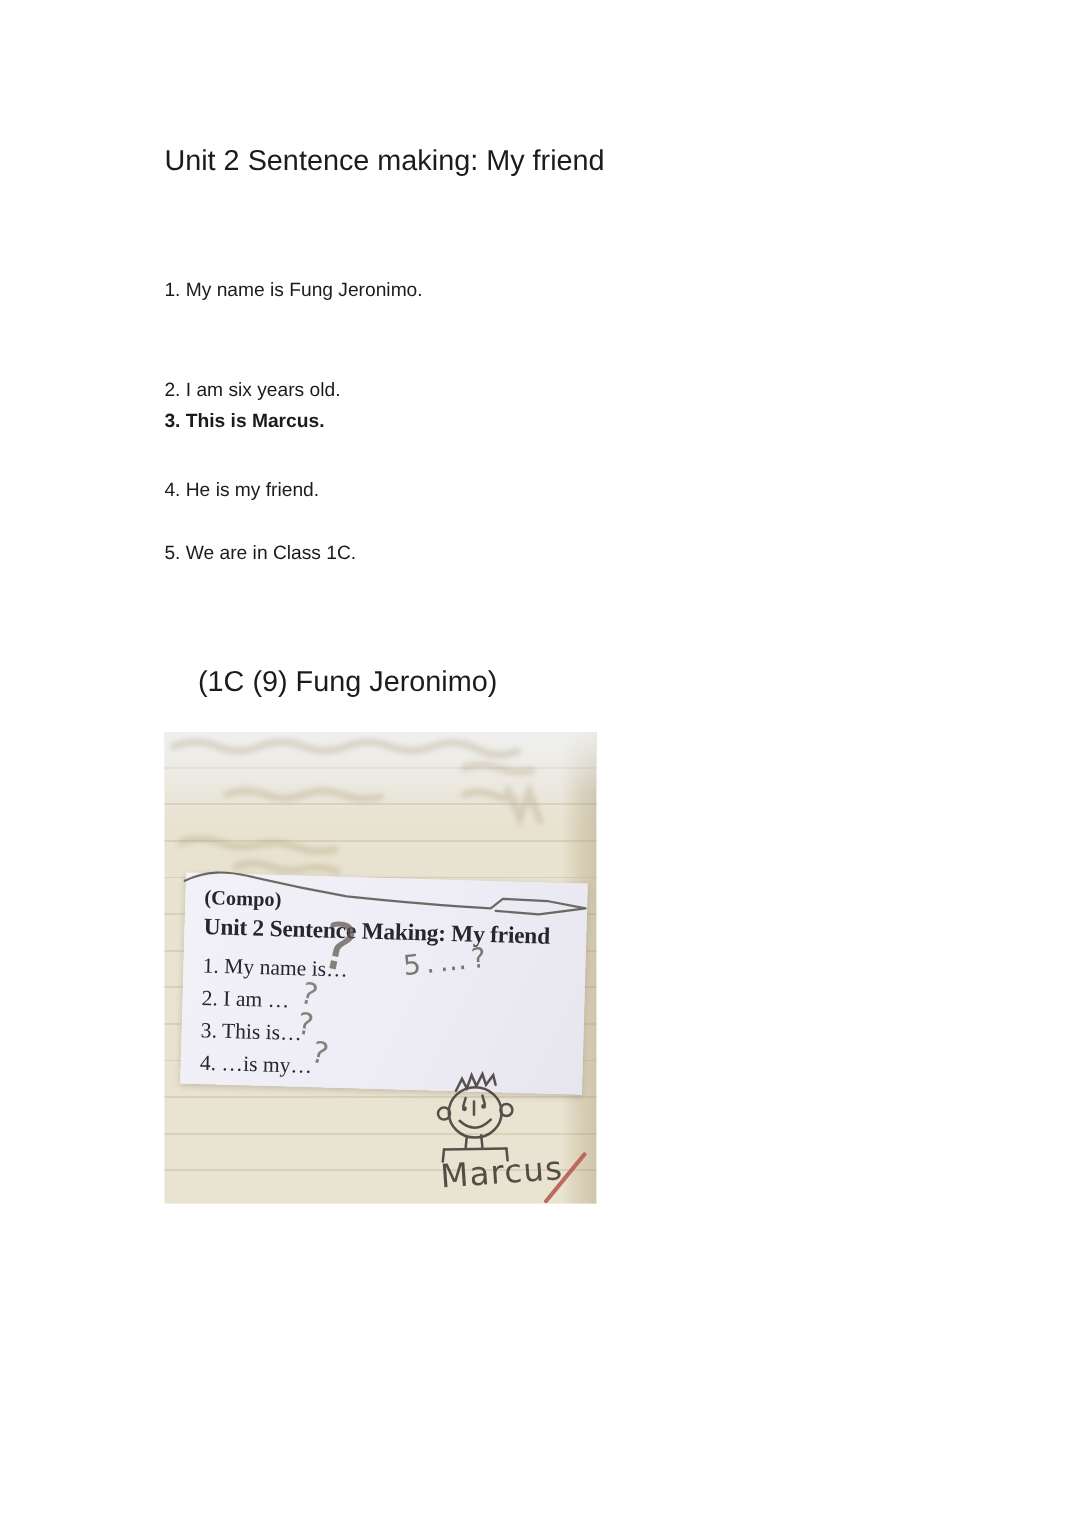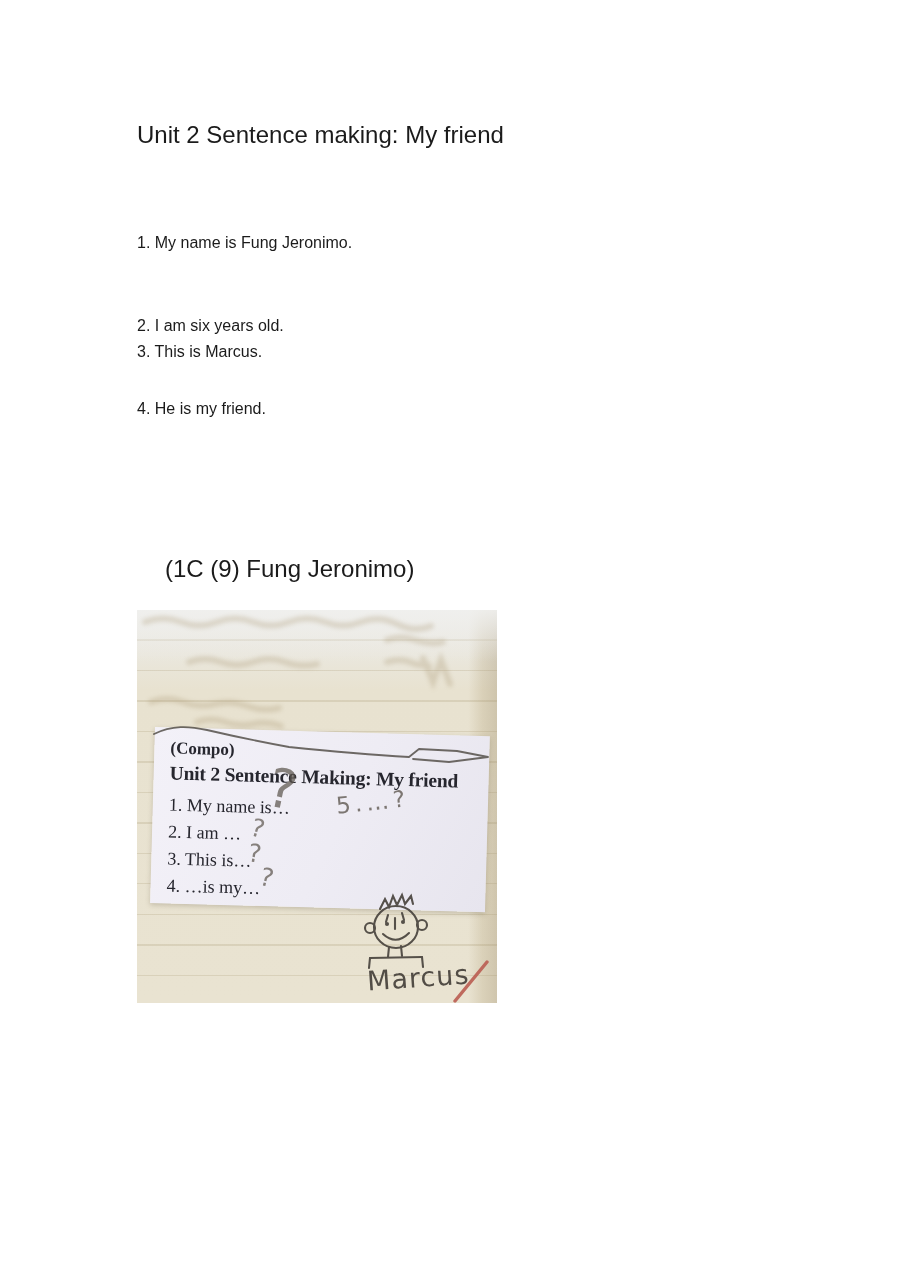"3. This is Marcus." .s2 { font-weight: none -> bold }
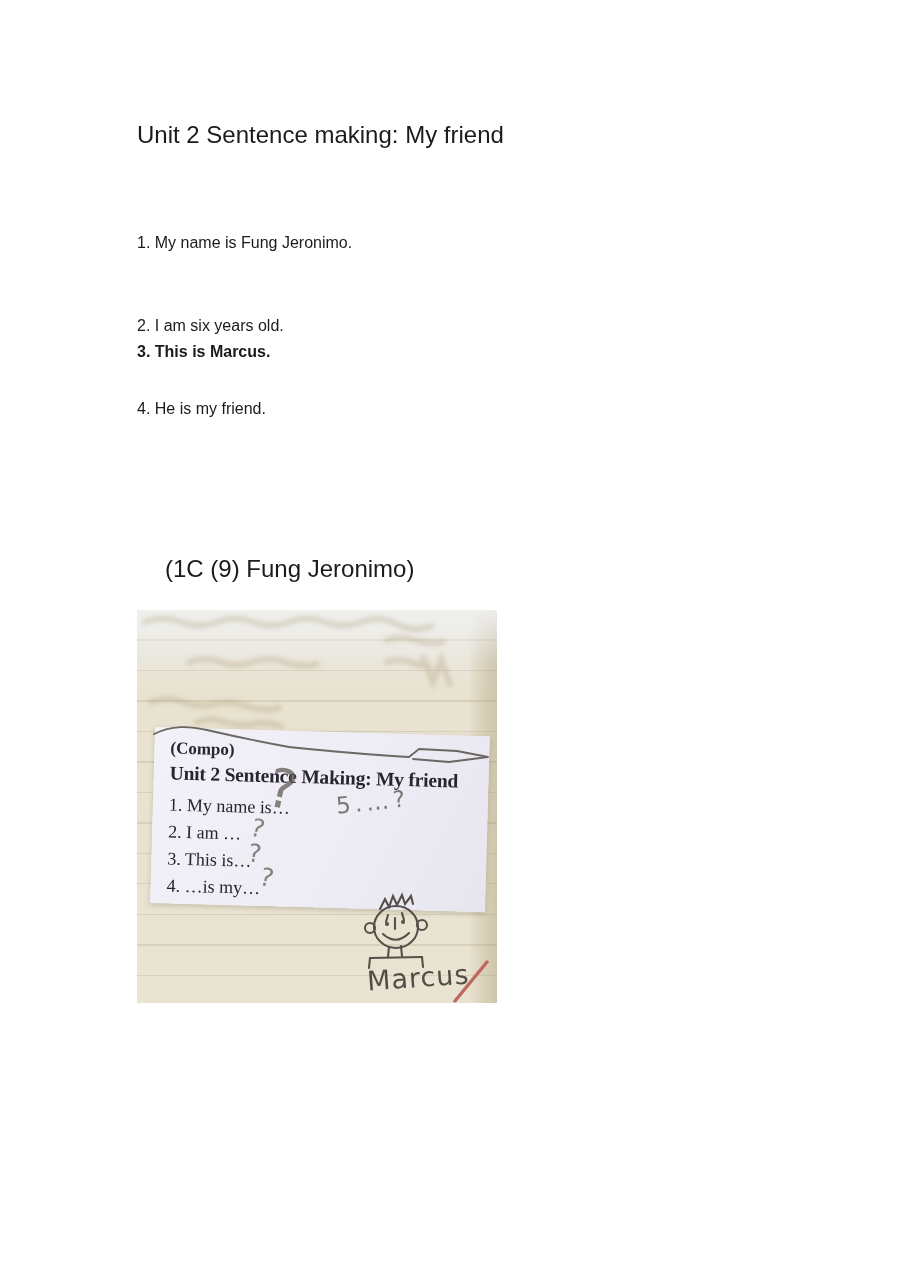"5. We are in Class" div.sentence { html: none -> <div>5. We are in Class 1C.</div> }
